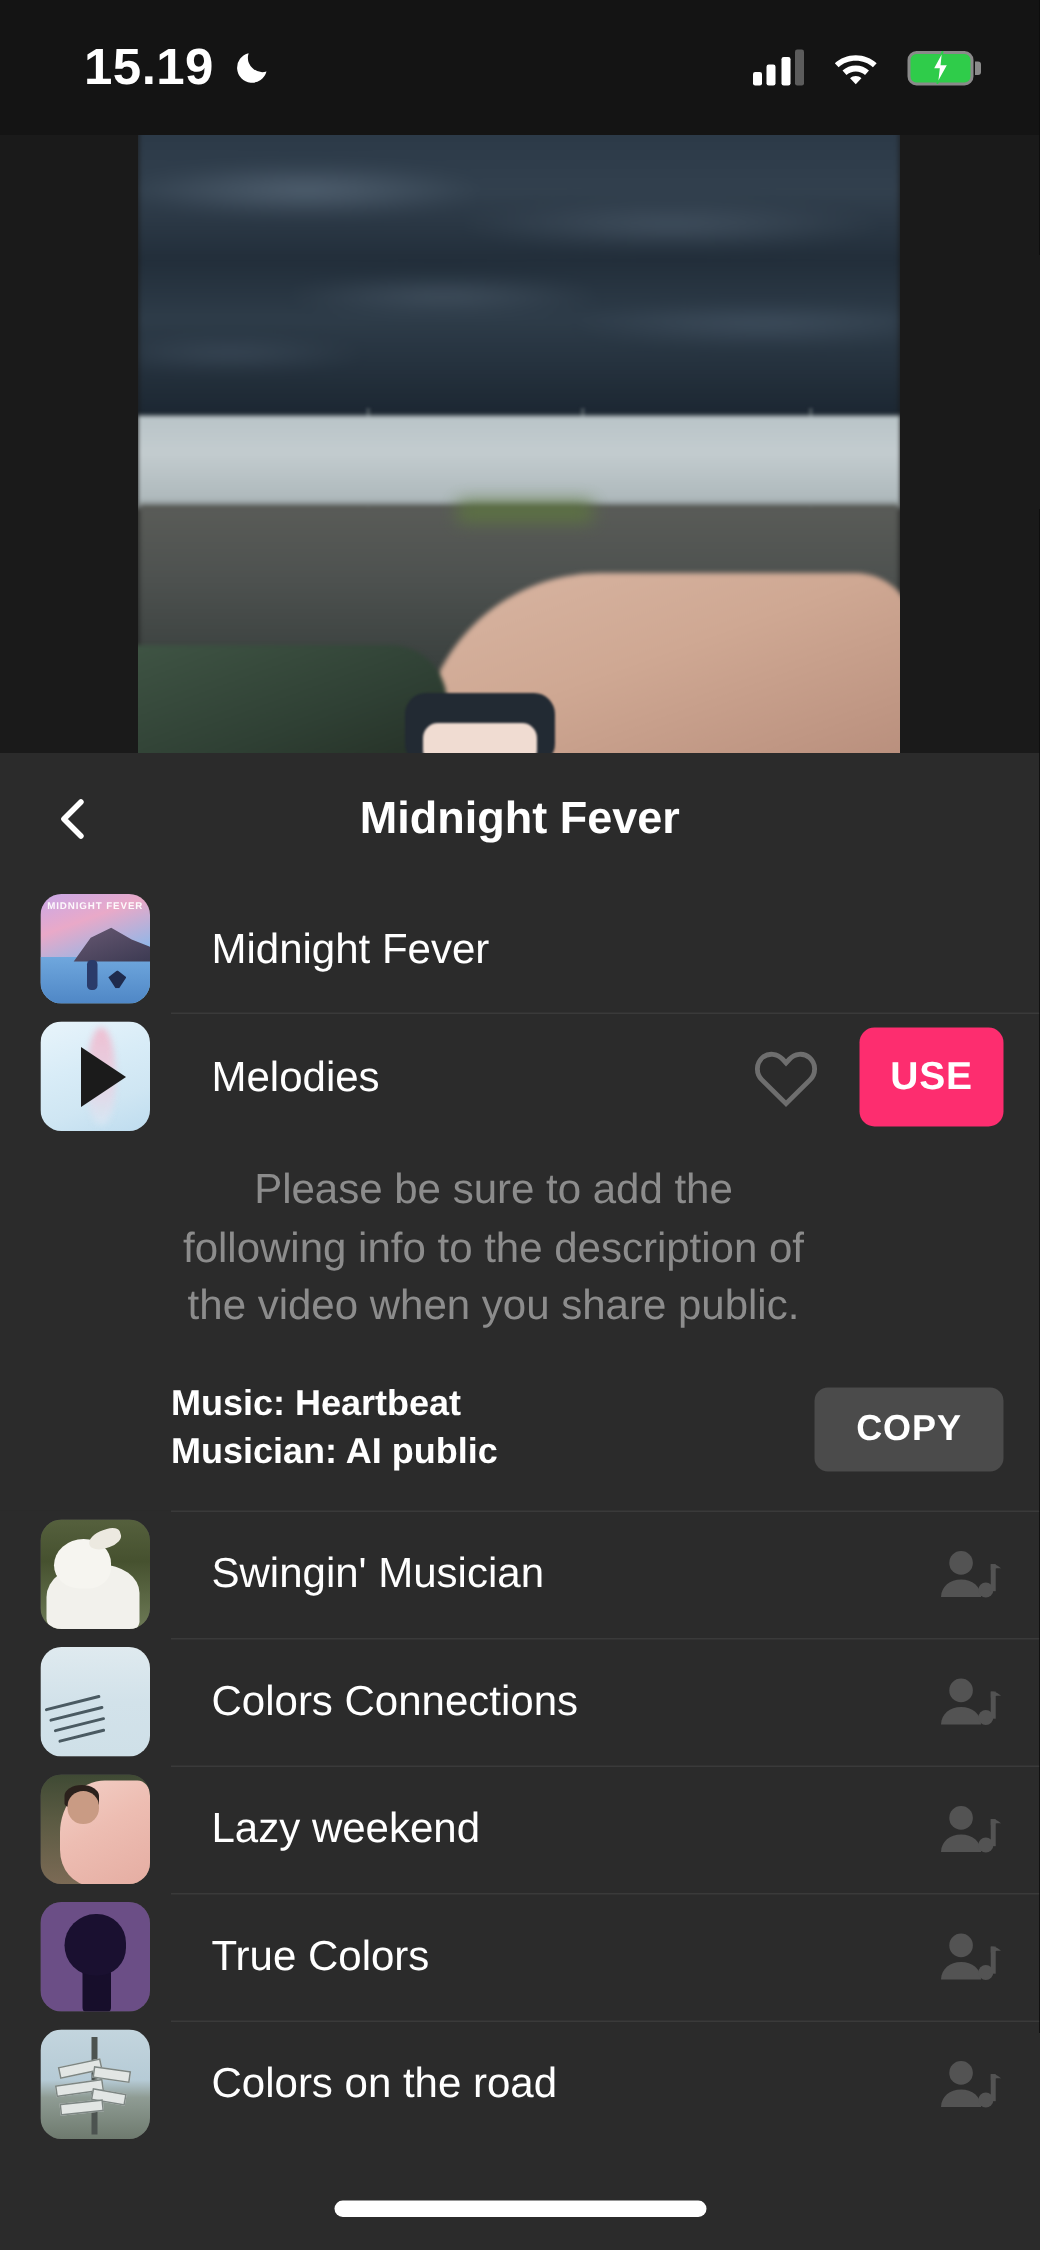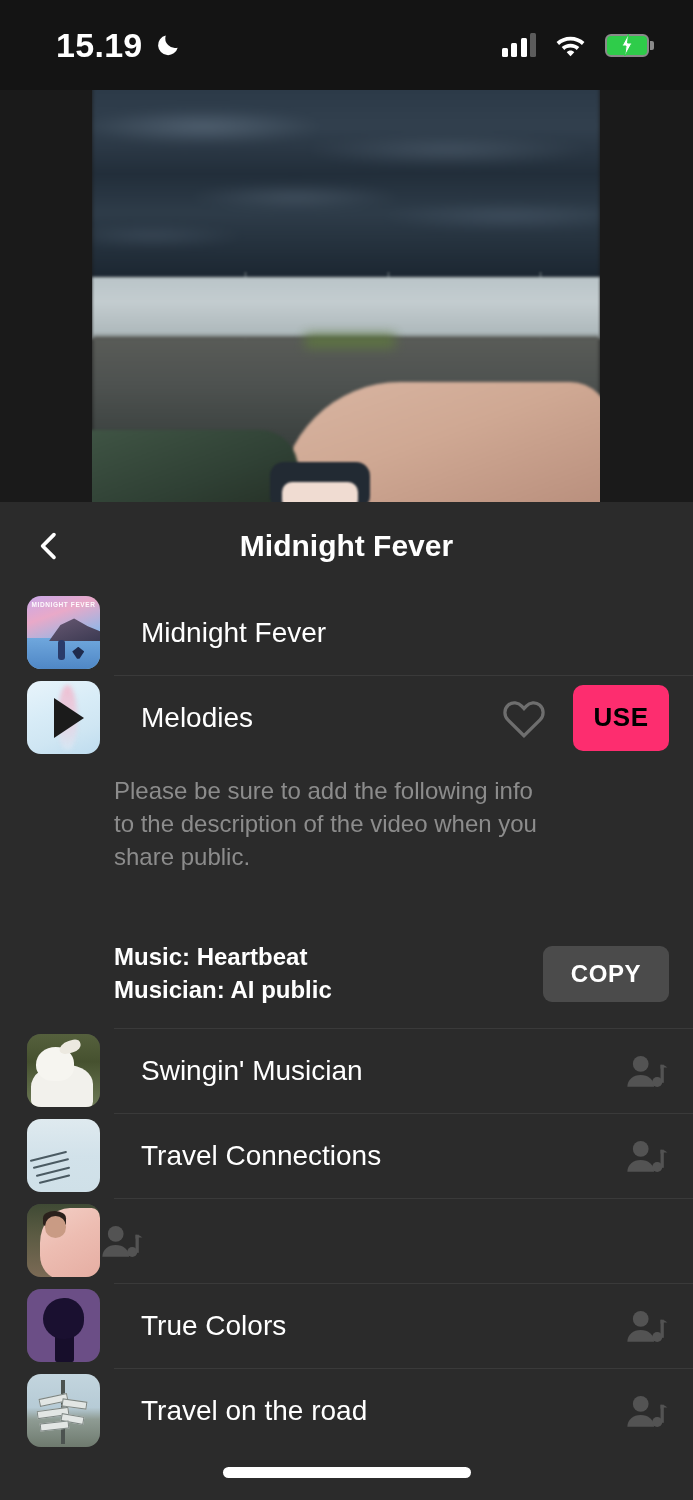"USE" .use-btn { color: #000000 -> #ffffff }
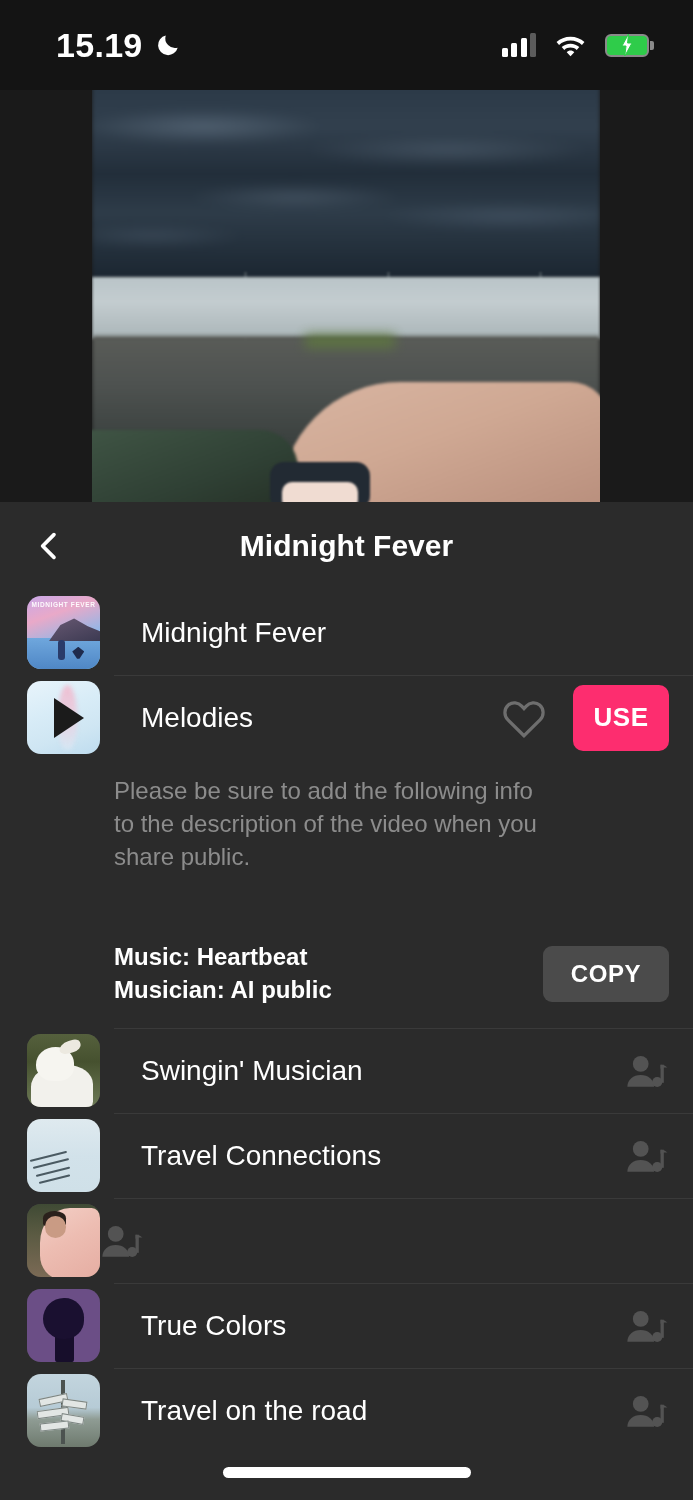"Please be sure to add" .info-note { font-size: 24px -> 28px; text-align: none -> center }
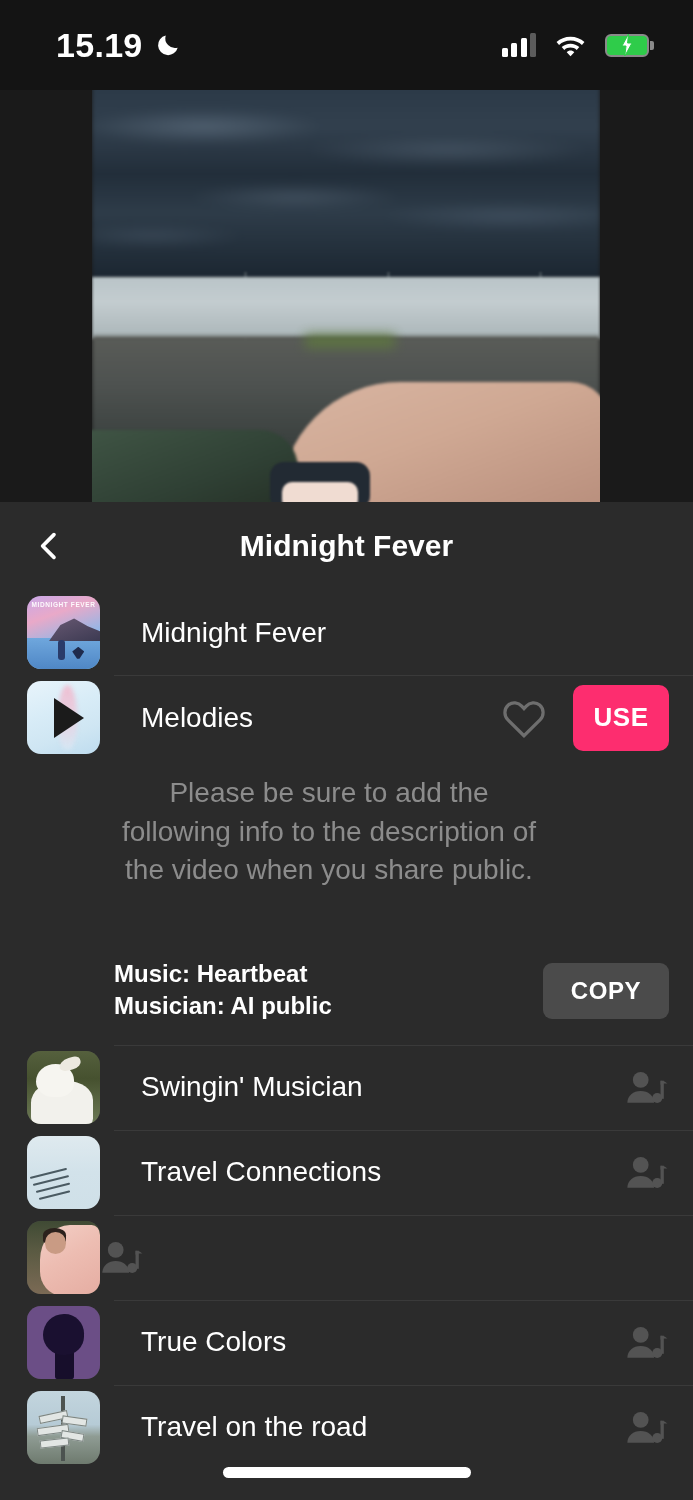"Music: Heartbeat" .credits { margin-top: 38px -> none }
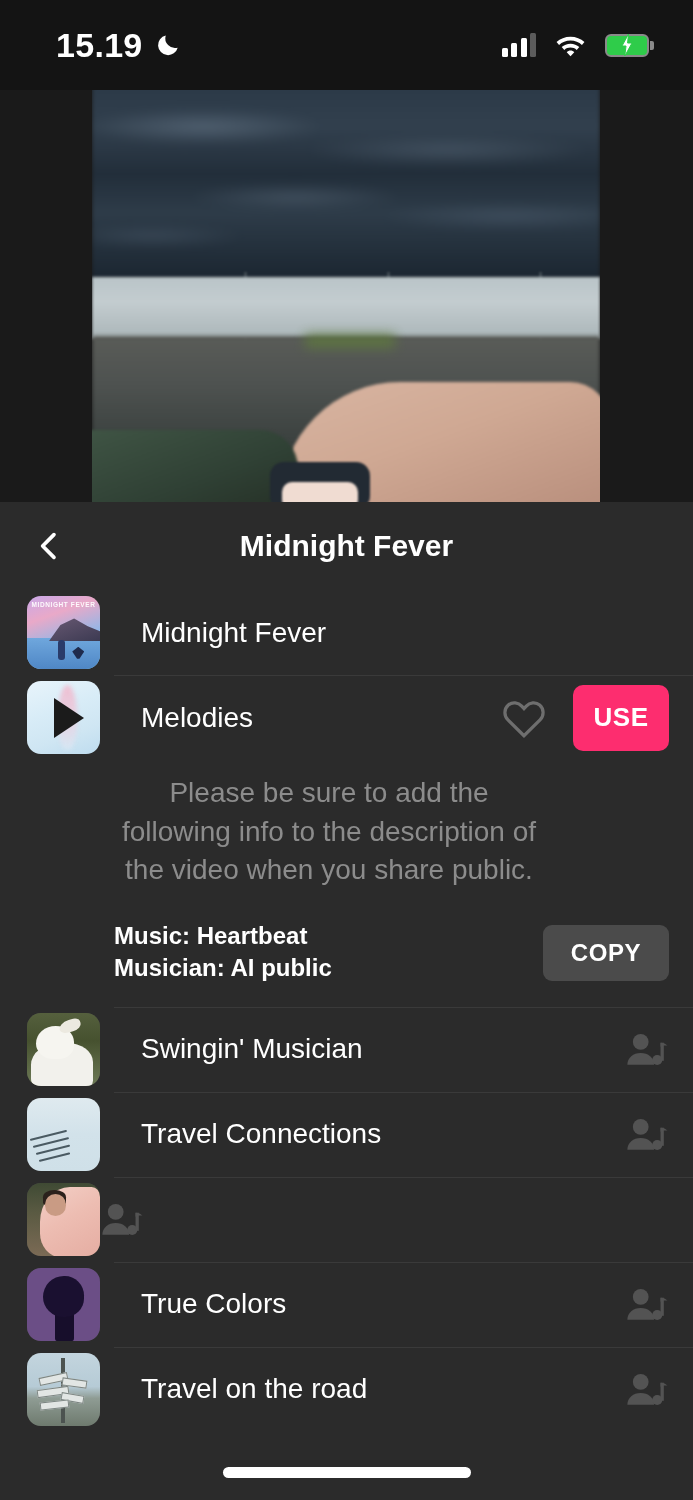"Travel Connections" div.row-title { text: Travel -> Colors }
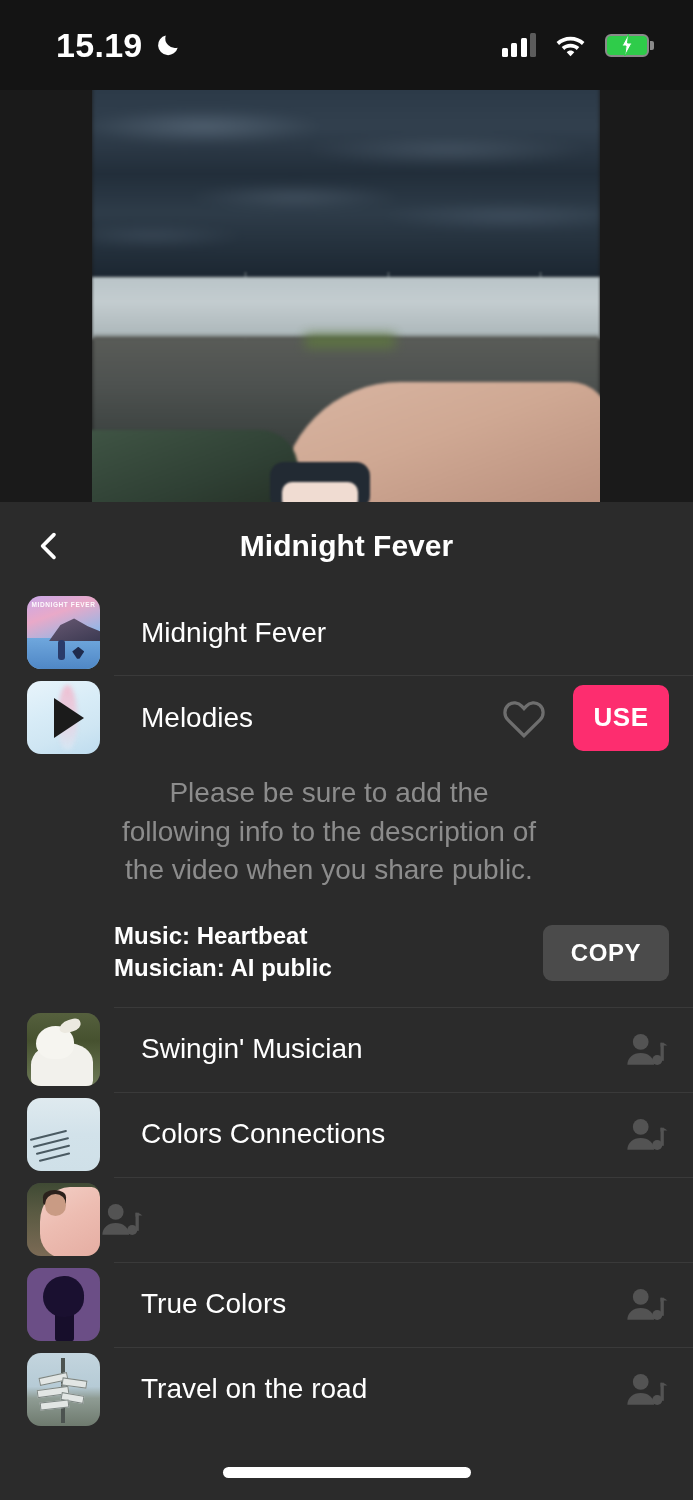"Lazy weekend" div.row-title { html: none -> <div>Lazy weekend</div> }
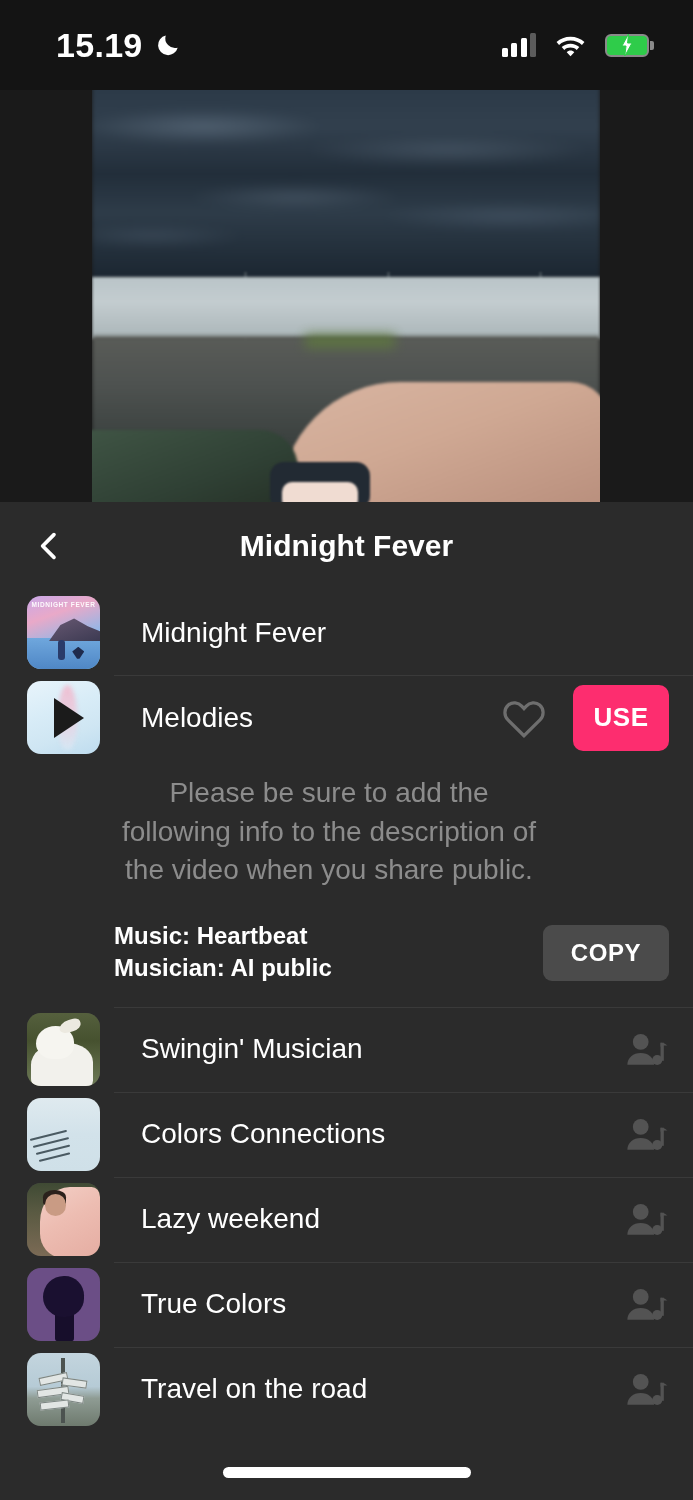"Travel on the road" div.row-title { text: Travel -> Colors }
